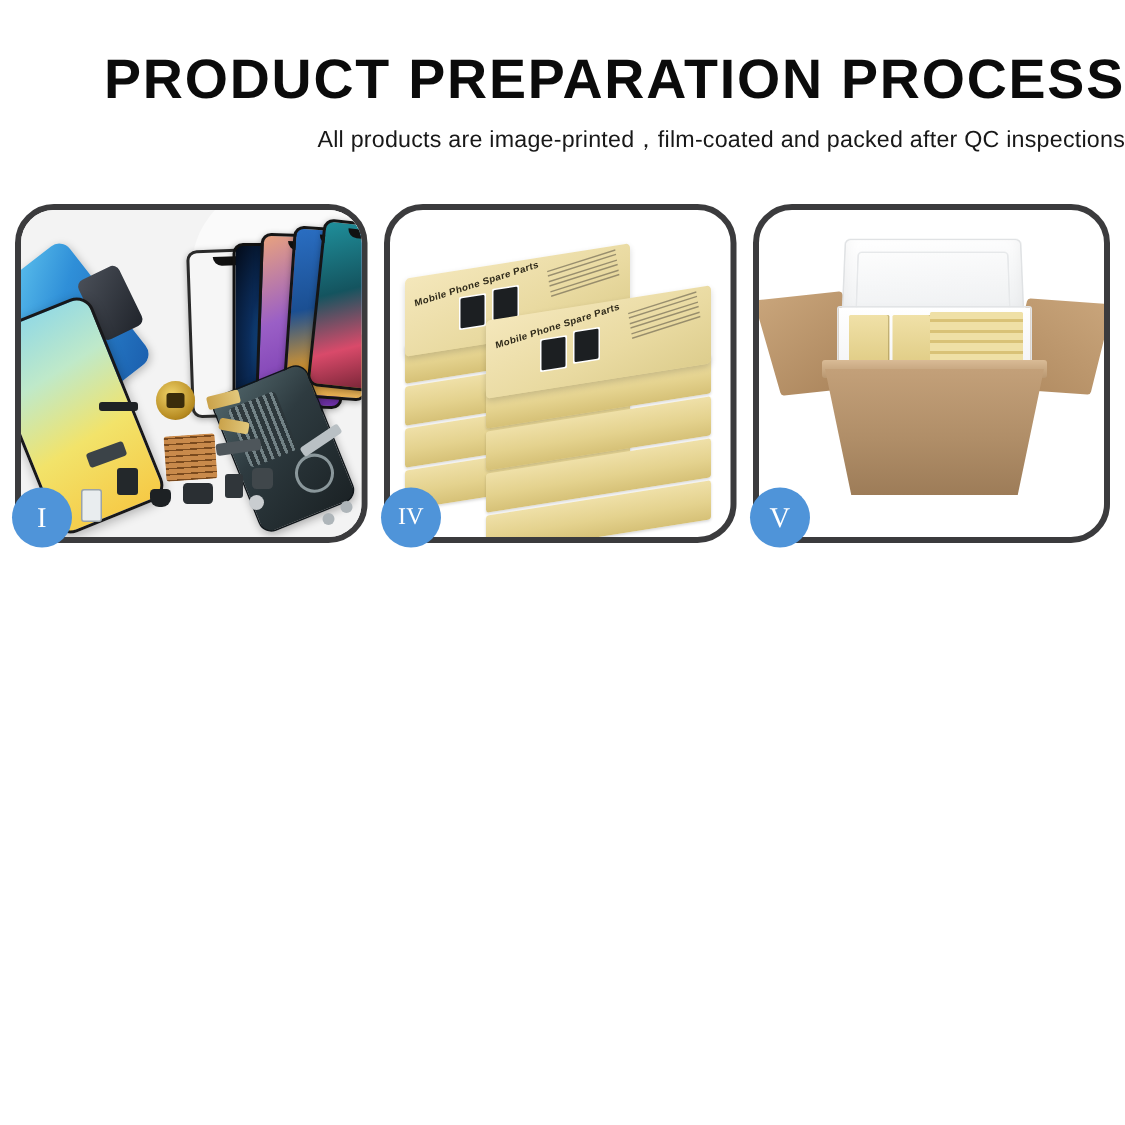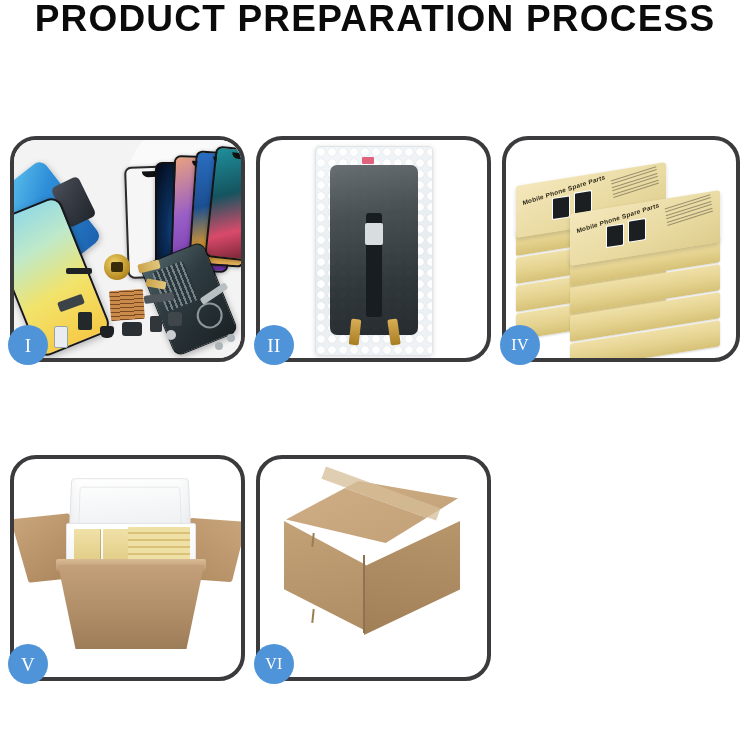"PRODUCT PREPARATION PROCESS" #header { padding-top: none -> 34px; text-align: center -> right }
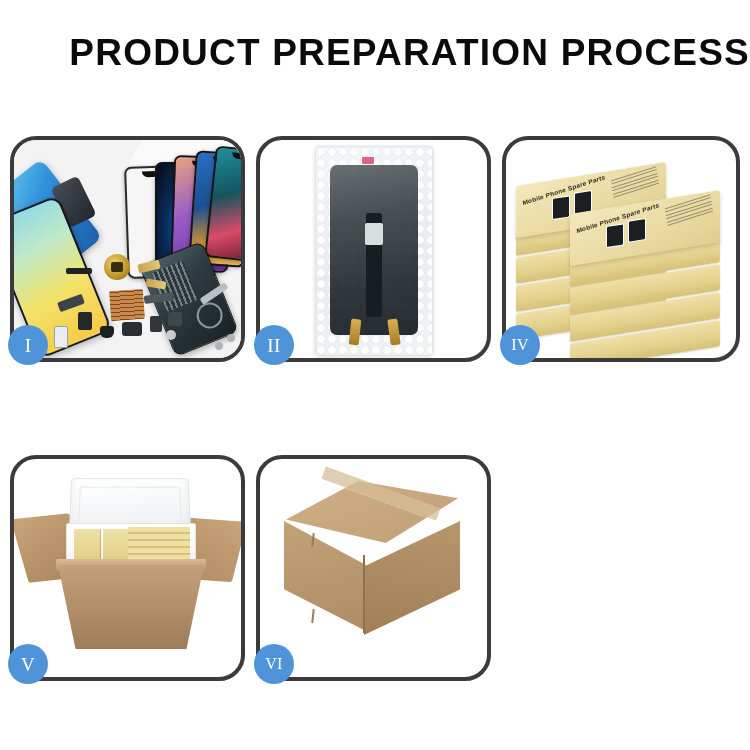"All products are" p { html: none -> <p>All products are image-printed，film-coated and packed after QC inspections</p> }
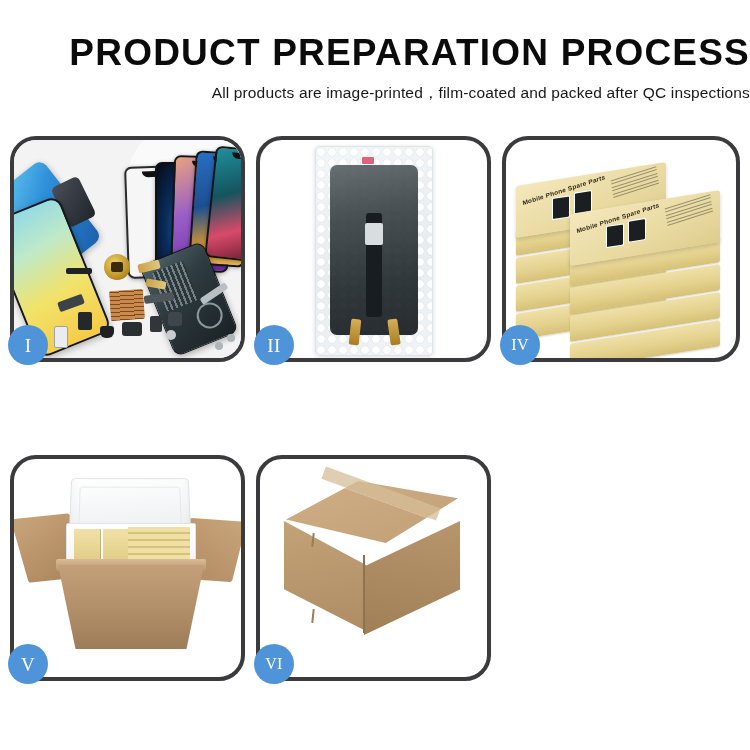"II" div.panel { html: <div> <div> <div> <div></div> <div></div> <div></div> <div></div> <div></div> <div></div> </div> </div> <div>II</div> </div> -> none }
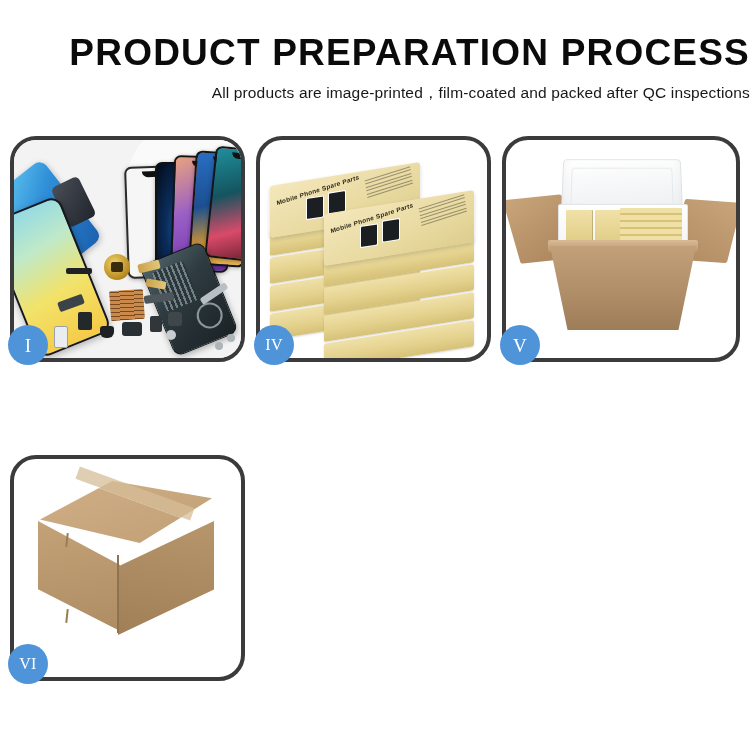"VI" div.panel { html: <div> <div> <div></div> <div></div> <div></div> <div></div> <div></div> <div></div> <div></div> </div> <div>VI</div> </div> -> none }
